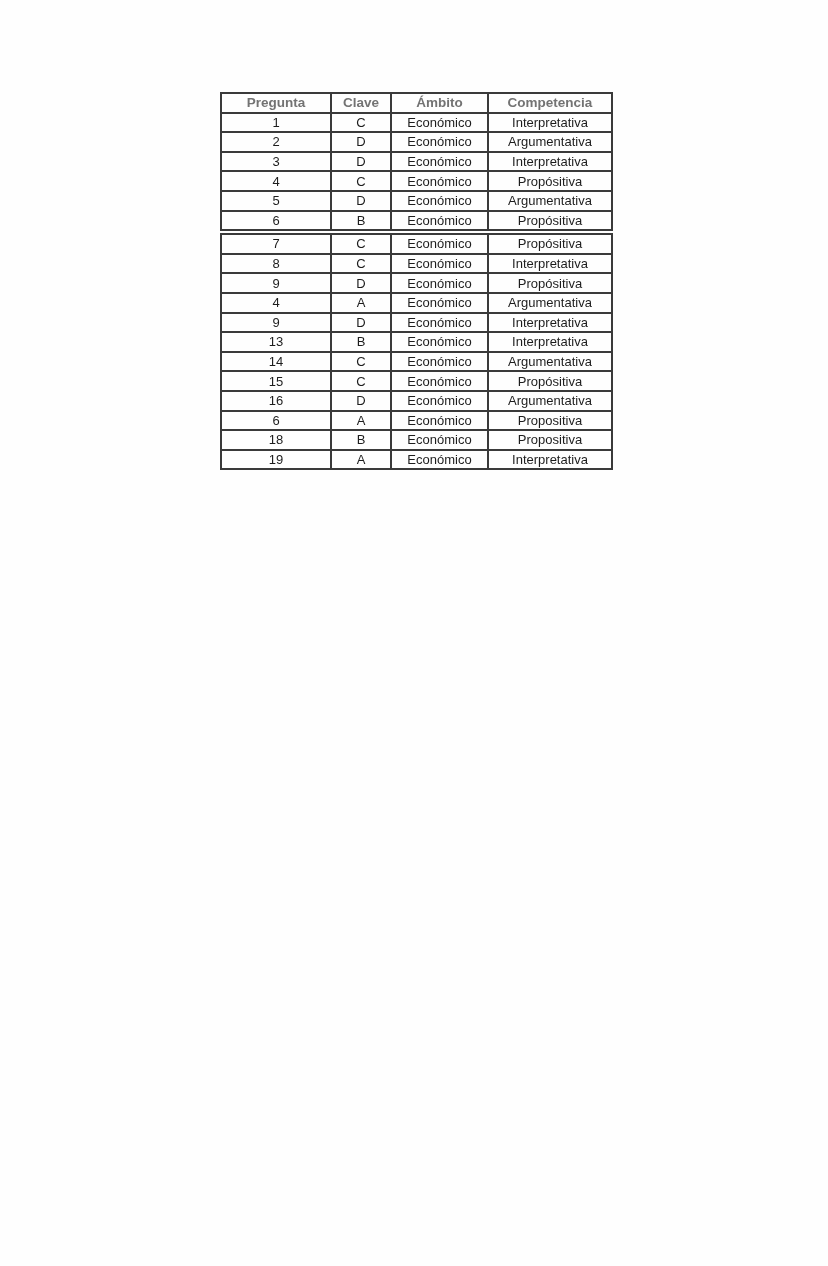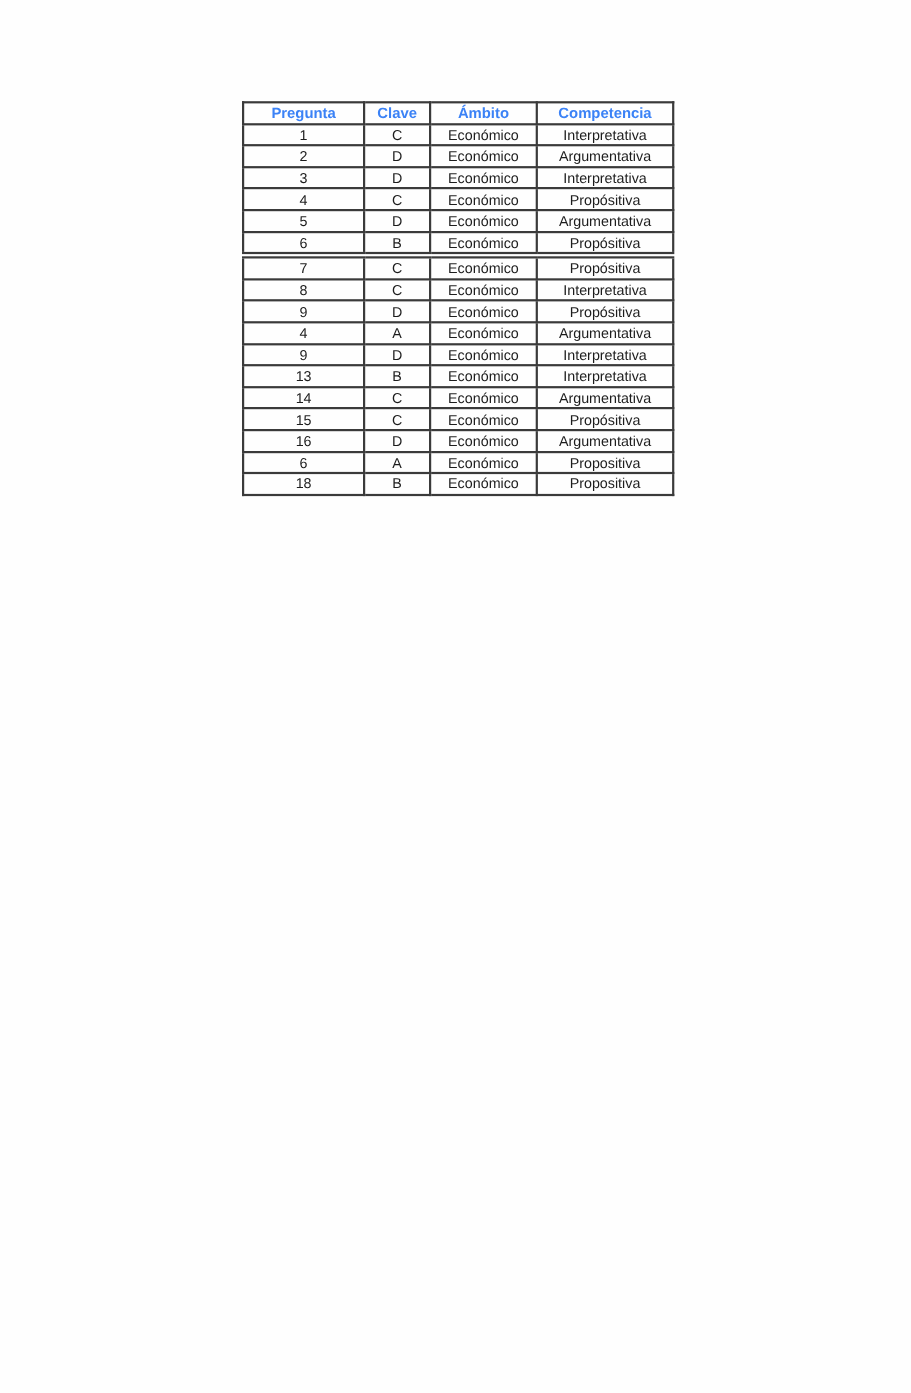"Pregunta" table.answer-key th { color: #3b82f6 -> #737373 }
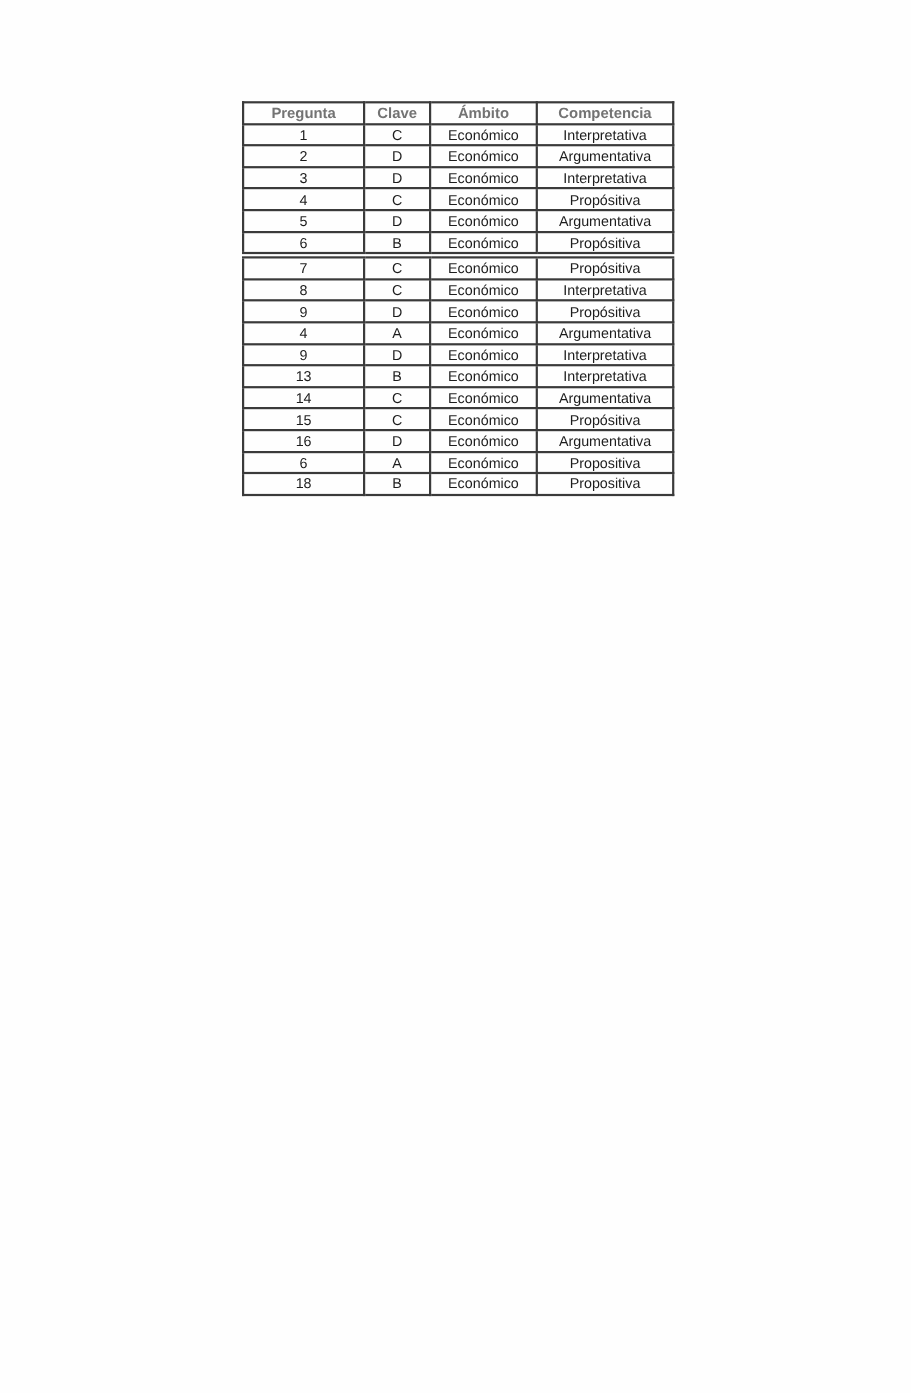"19" tr { html: none -> <tr> <td>19</td> <td>A</td> <td>Económico</td> <td>Interpretativa</td> </tr> }
